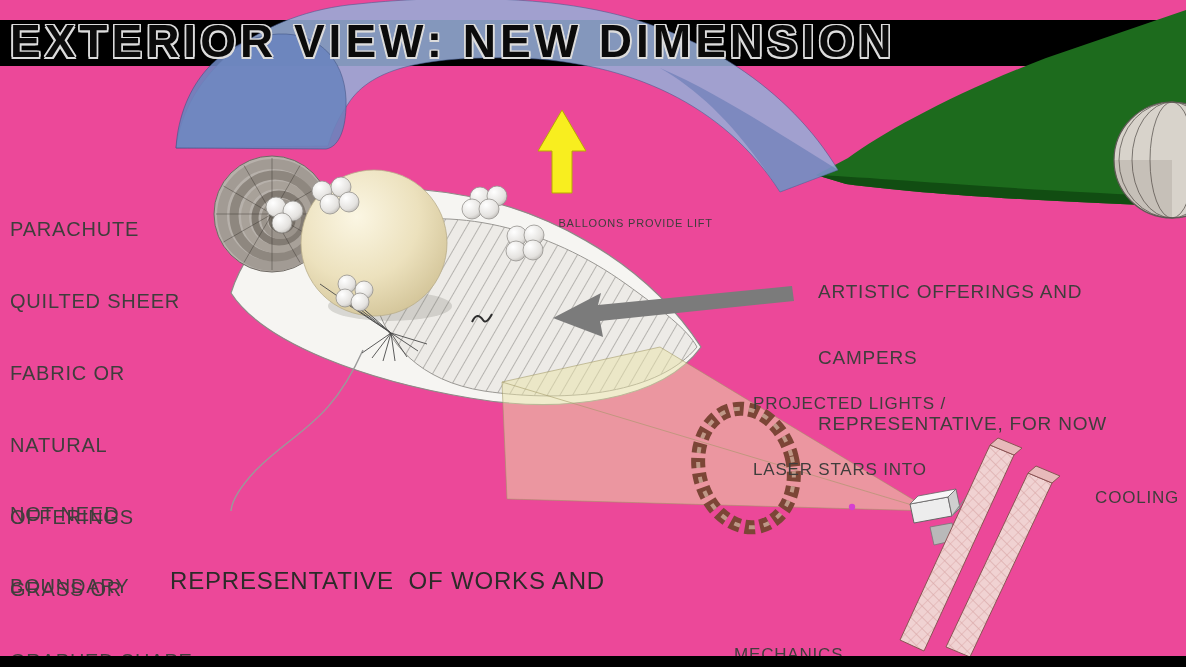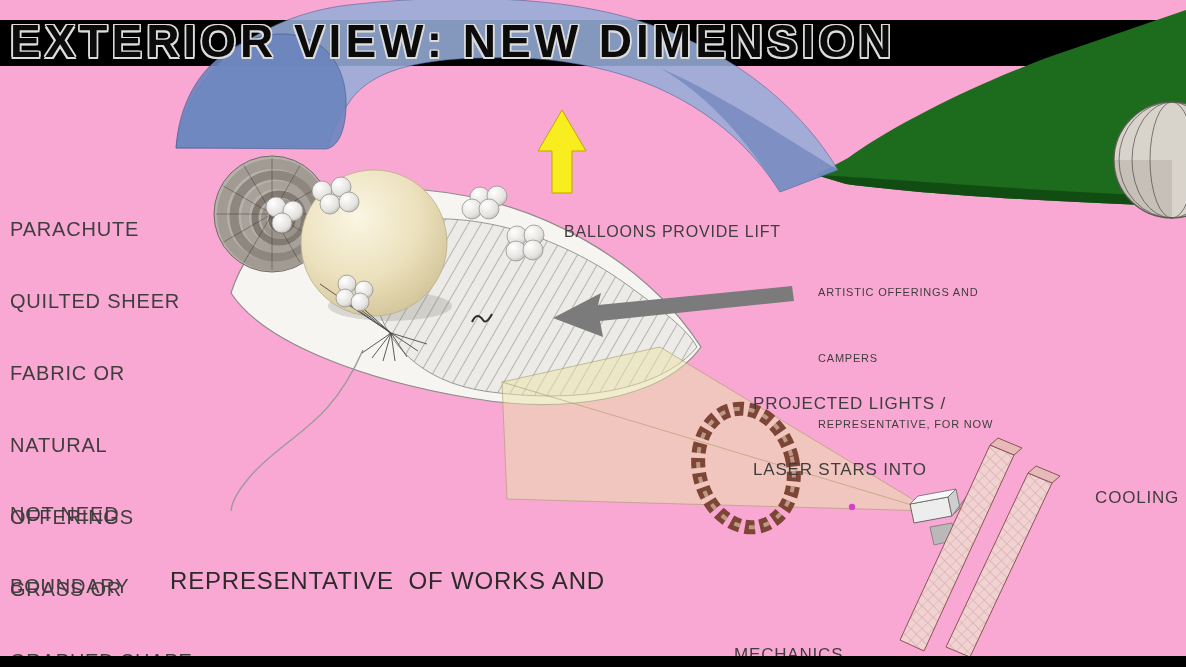"EXTERIOR VIEW: NEW DIMENSION" .stage { background: #f9a8d4 -> #ec4899 }
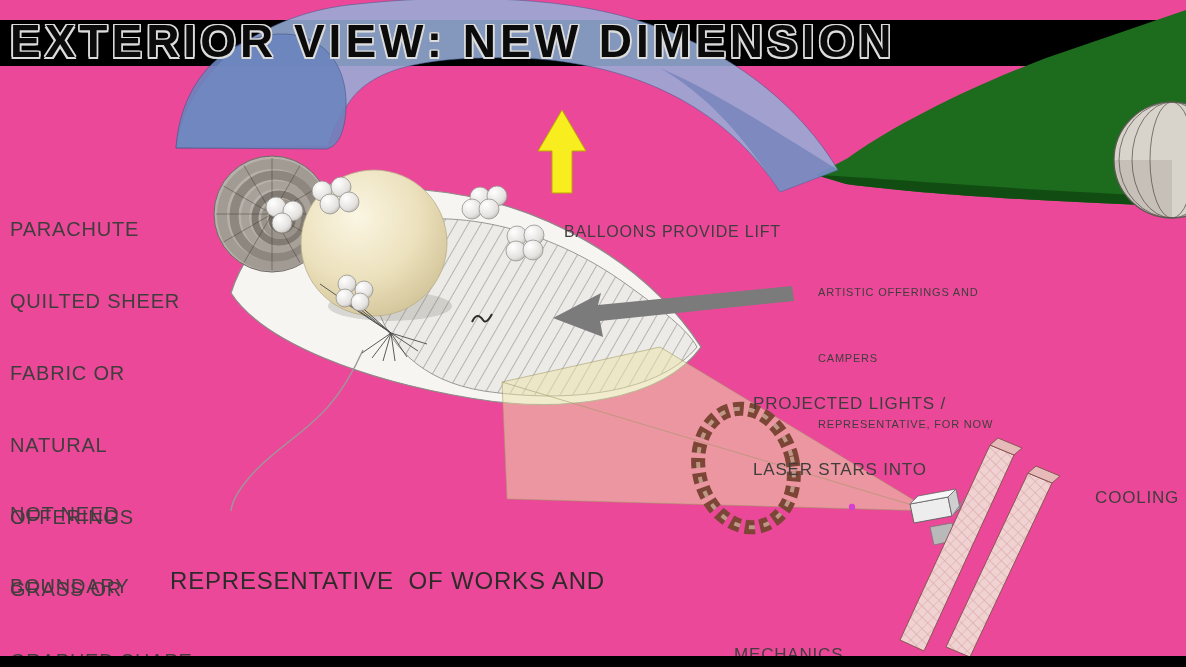"BALLOONS PROVIDE LIFT" div.ann { font-size: 16px -> 11px }
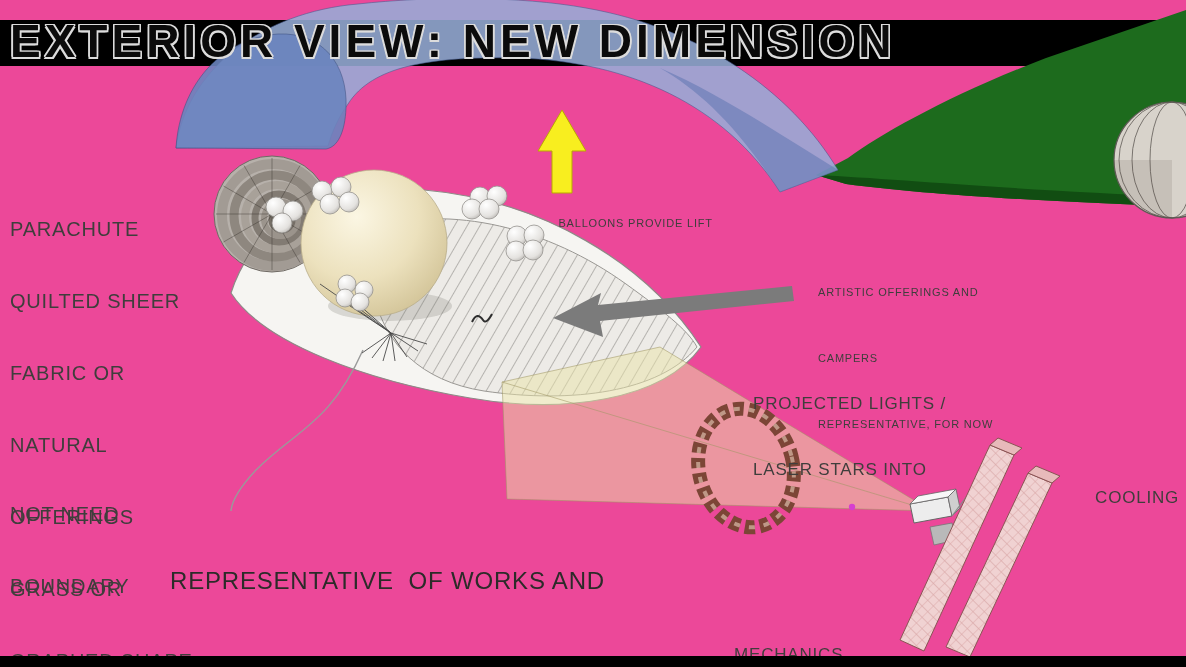"ARTISTIC OFFERINGS AND" div.ann { font-size: 11px -> 19px }
